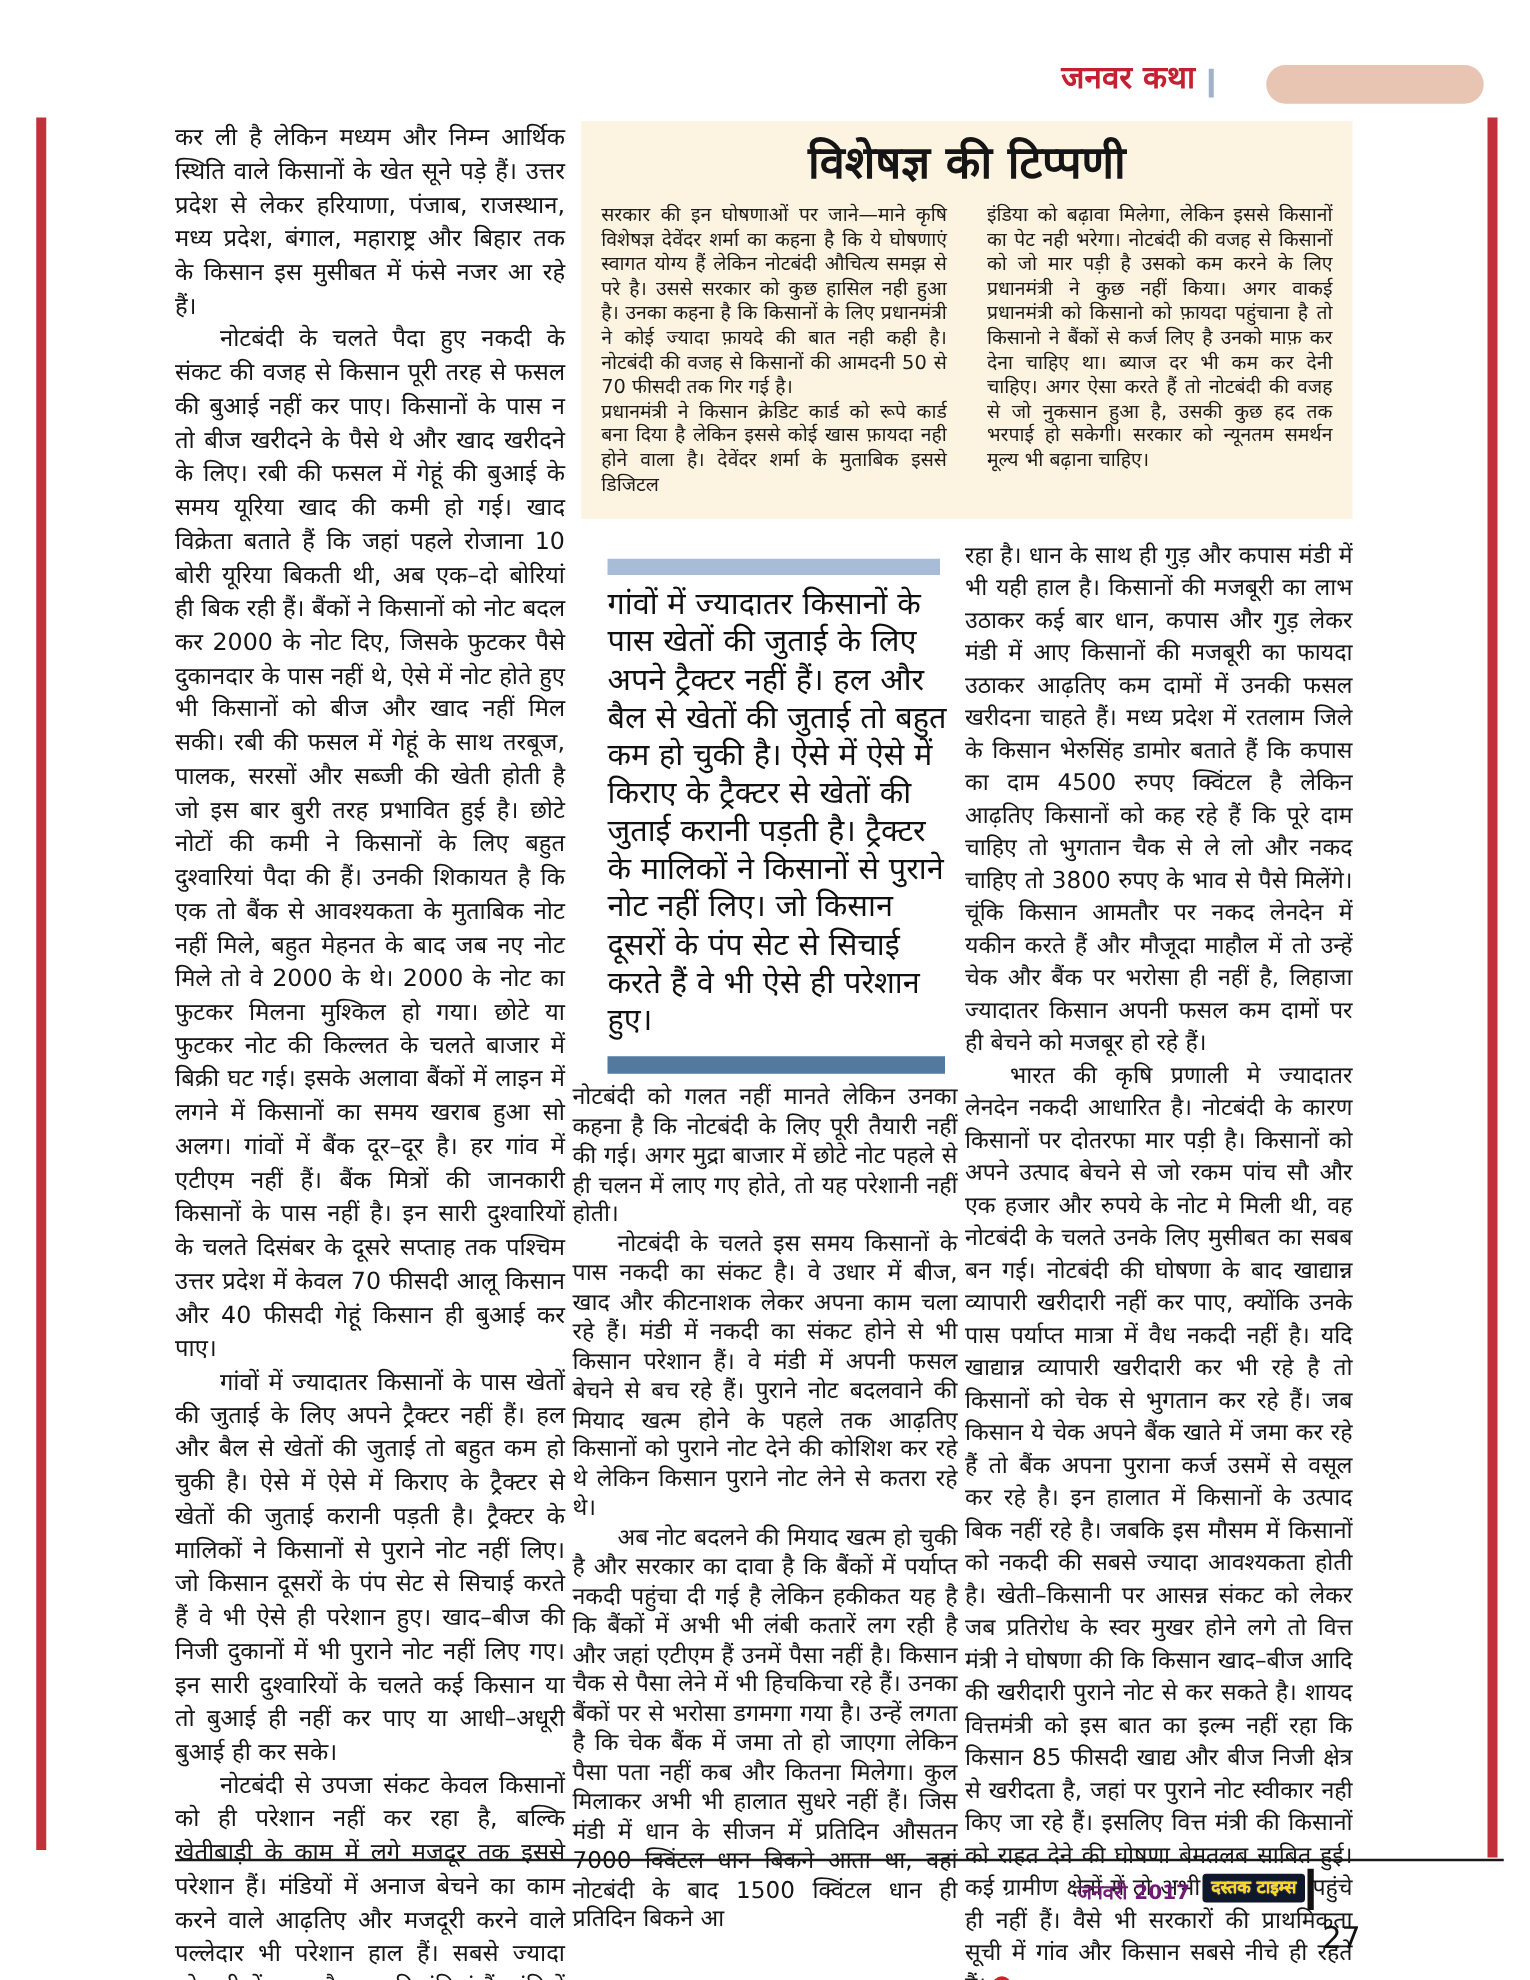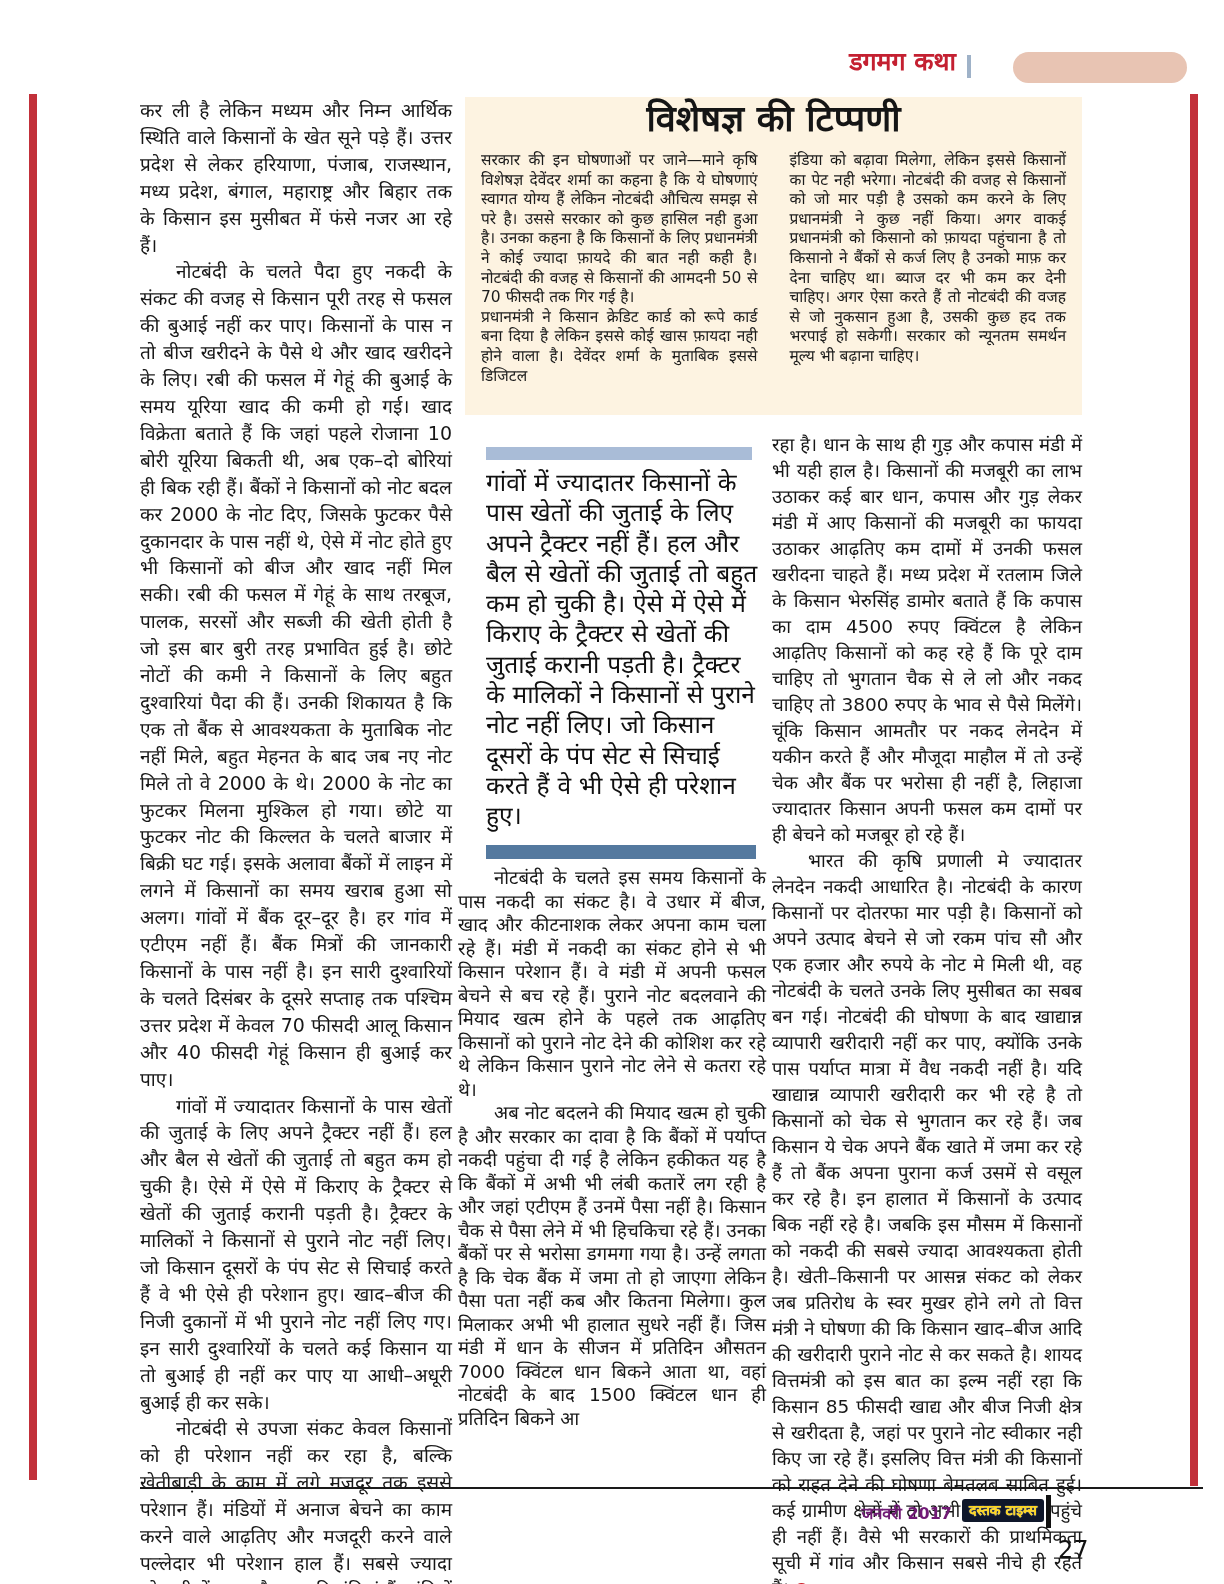"डगमग कथा" div.abs { text: डगमग -> जनवर }
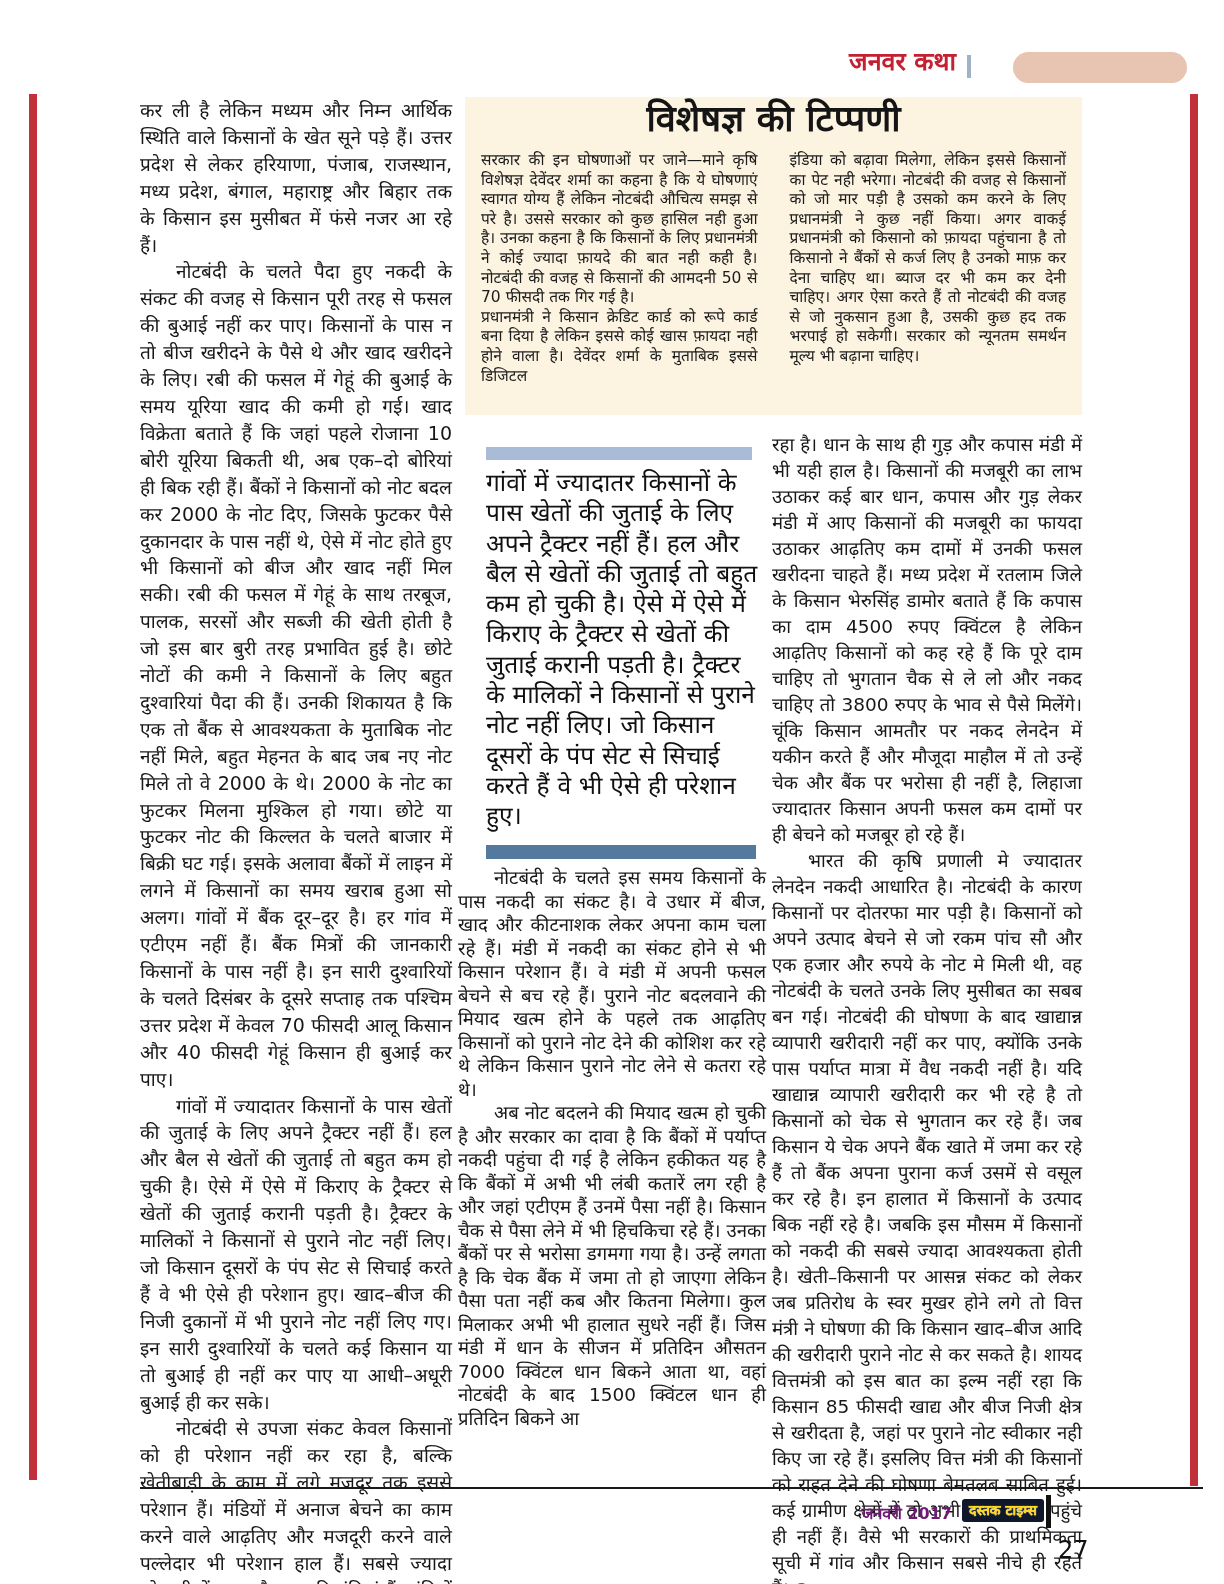"विशेषज्ञ की टिप्पणी" .expert-title { padding-top: none -> 12px }
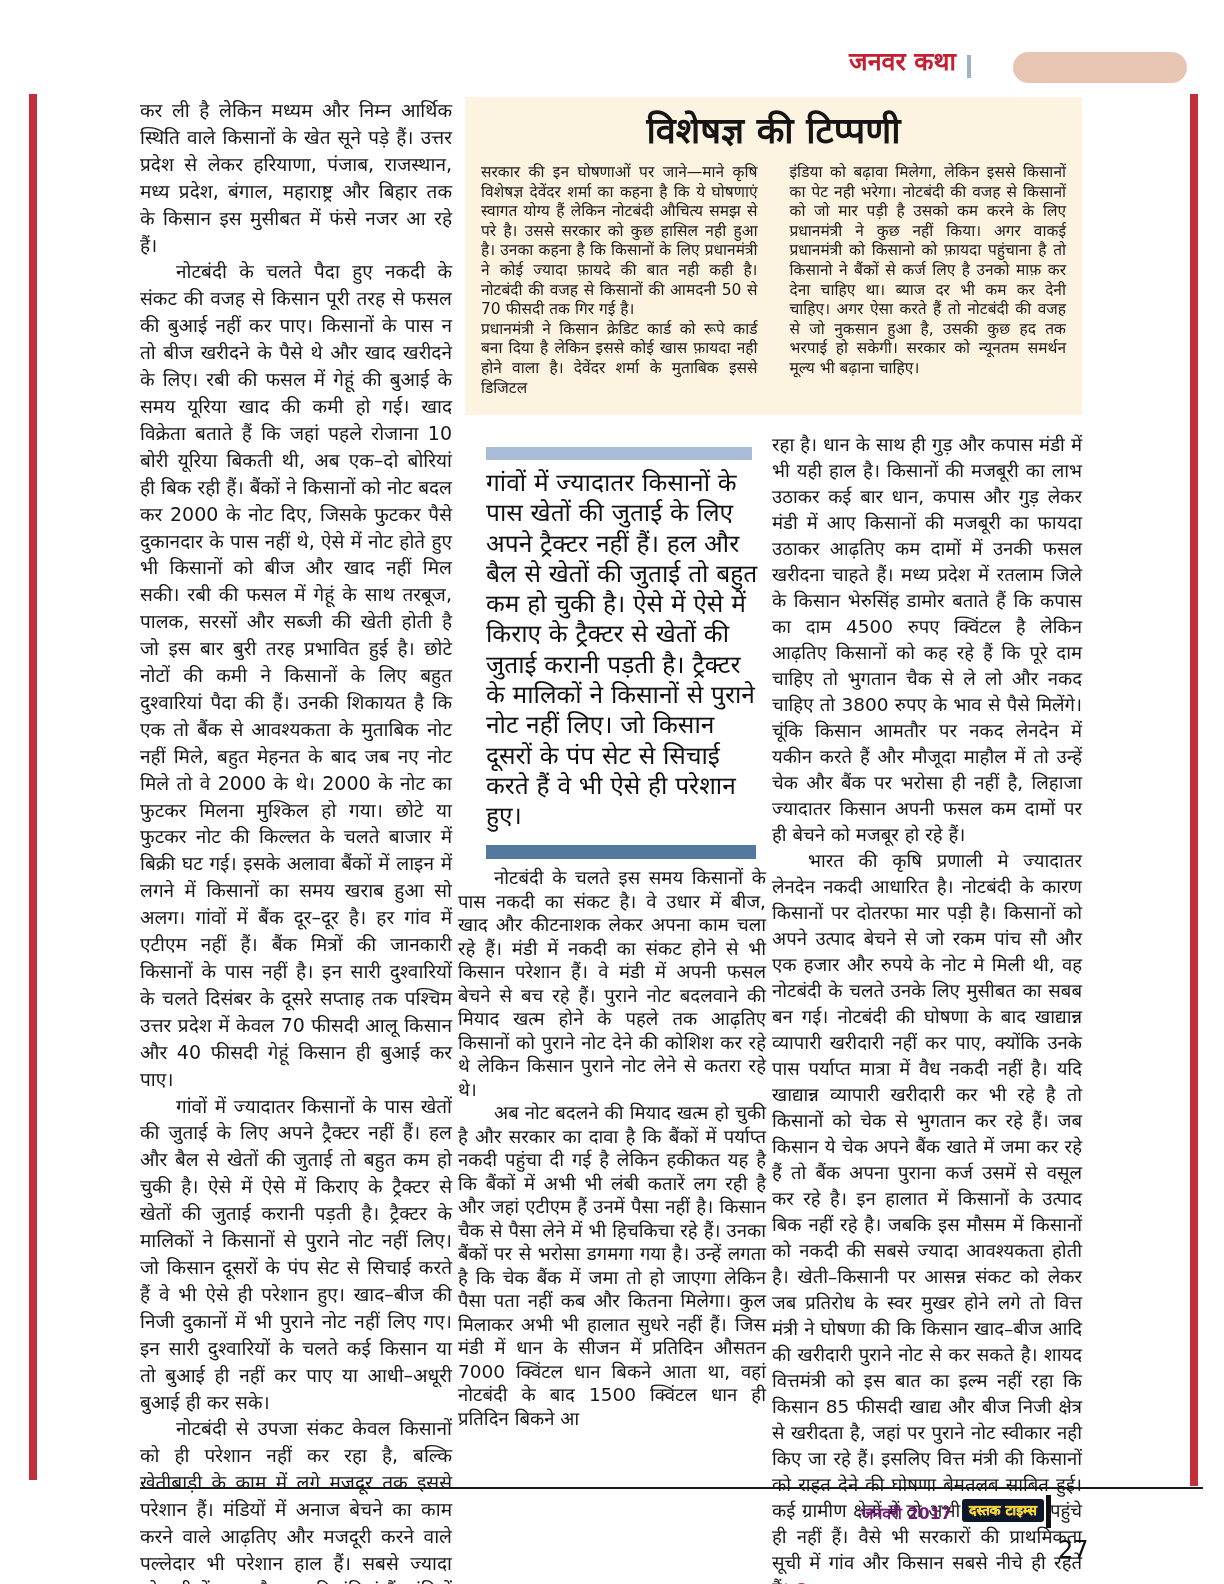"नोटबंदी को गलत नहीं मानते" p { html: none -> <p>नोटबंदी को गलत नहीं मानते लेकिन उनका कहना है कि नोटबंदी के लिए पूरी तैयारी नहीं की गई। अगर मुद्रा बाजार में छोटे नोट पहले से ही चलन में लाए गए होते, तो यह परेशानी नहीं होती।</p> }
